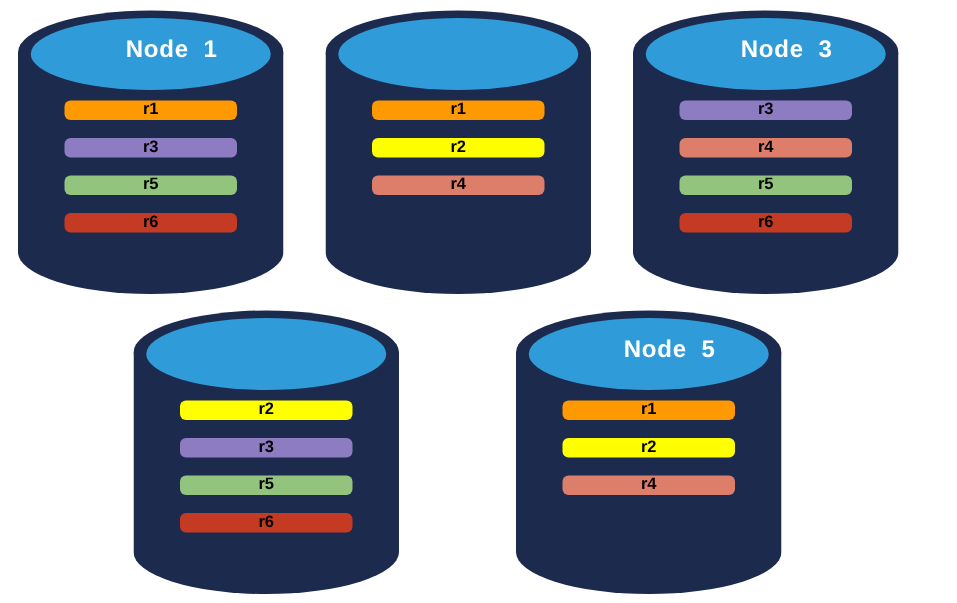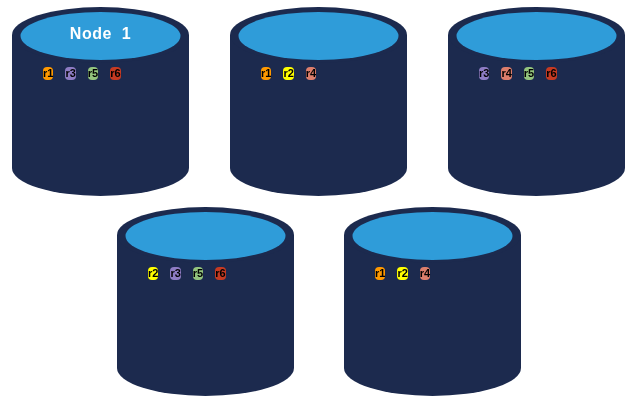"Node 1" .db-node { padding-left: none -> 28px }
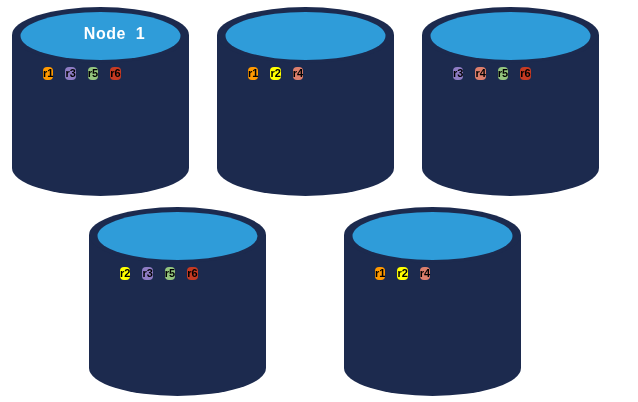"Node 3" div.node-title { html: none -> <div>Node 3</div> }
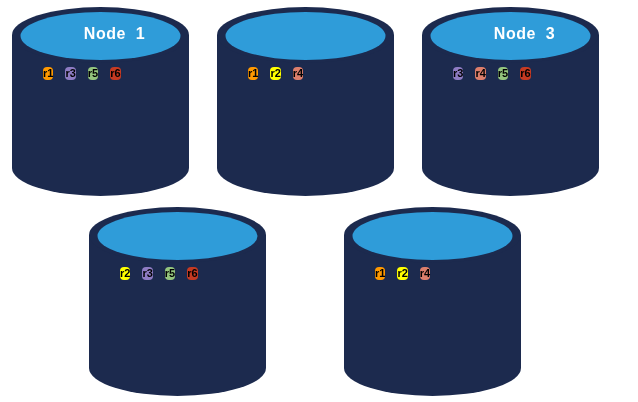"r1" .replica-list { flex-direction: row -> column }
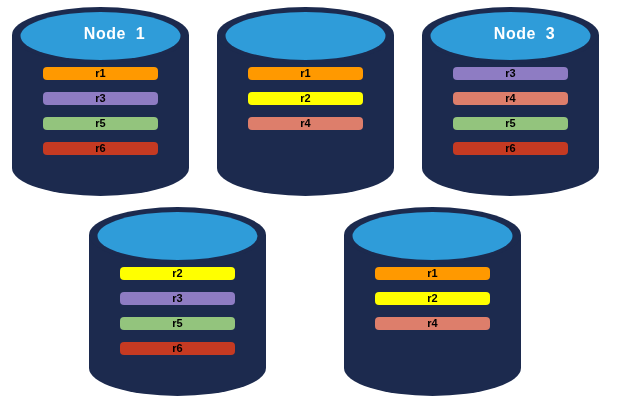"Node 5" div.node-title { html: none -> <div>Node 5</div> }
